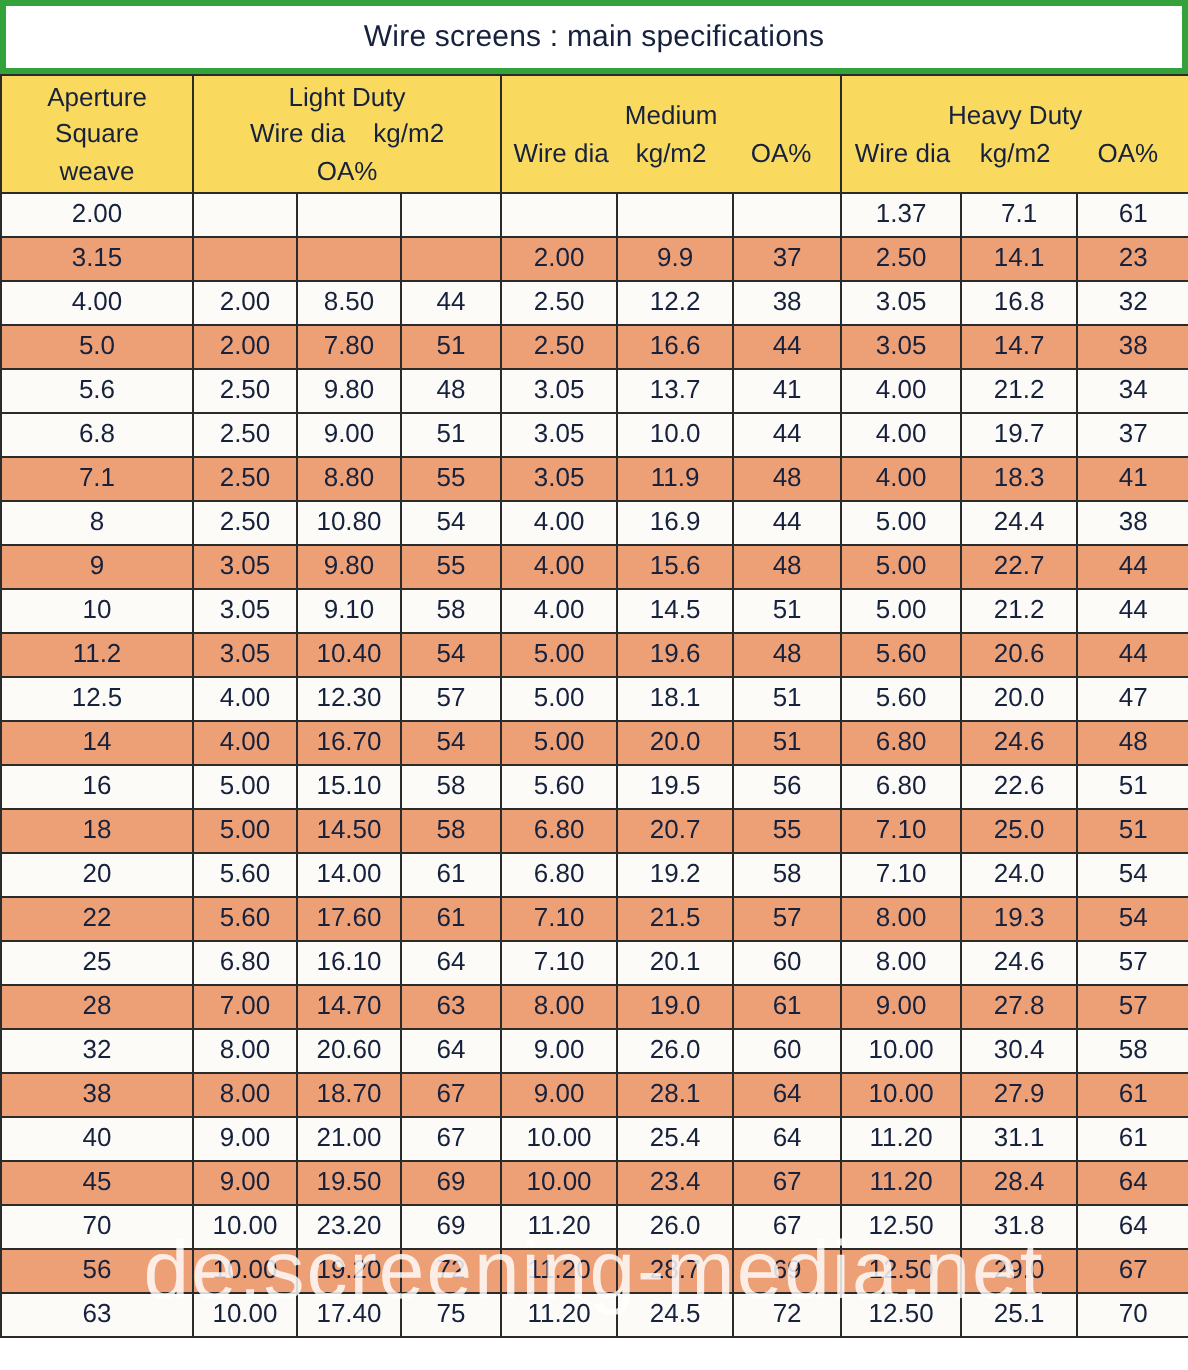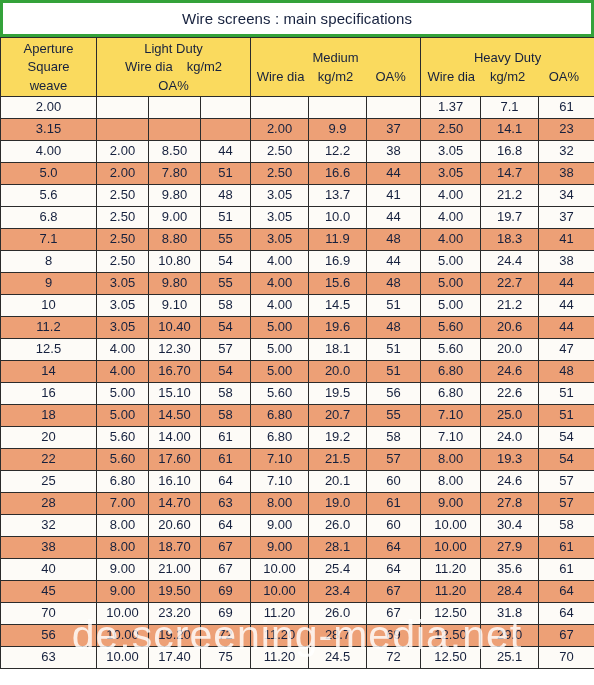"35.6" td { text: 35.6 -> 31.1 }
